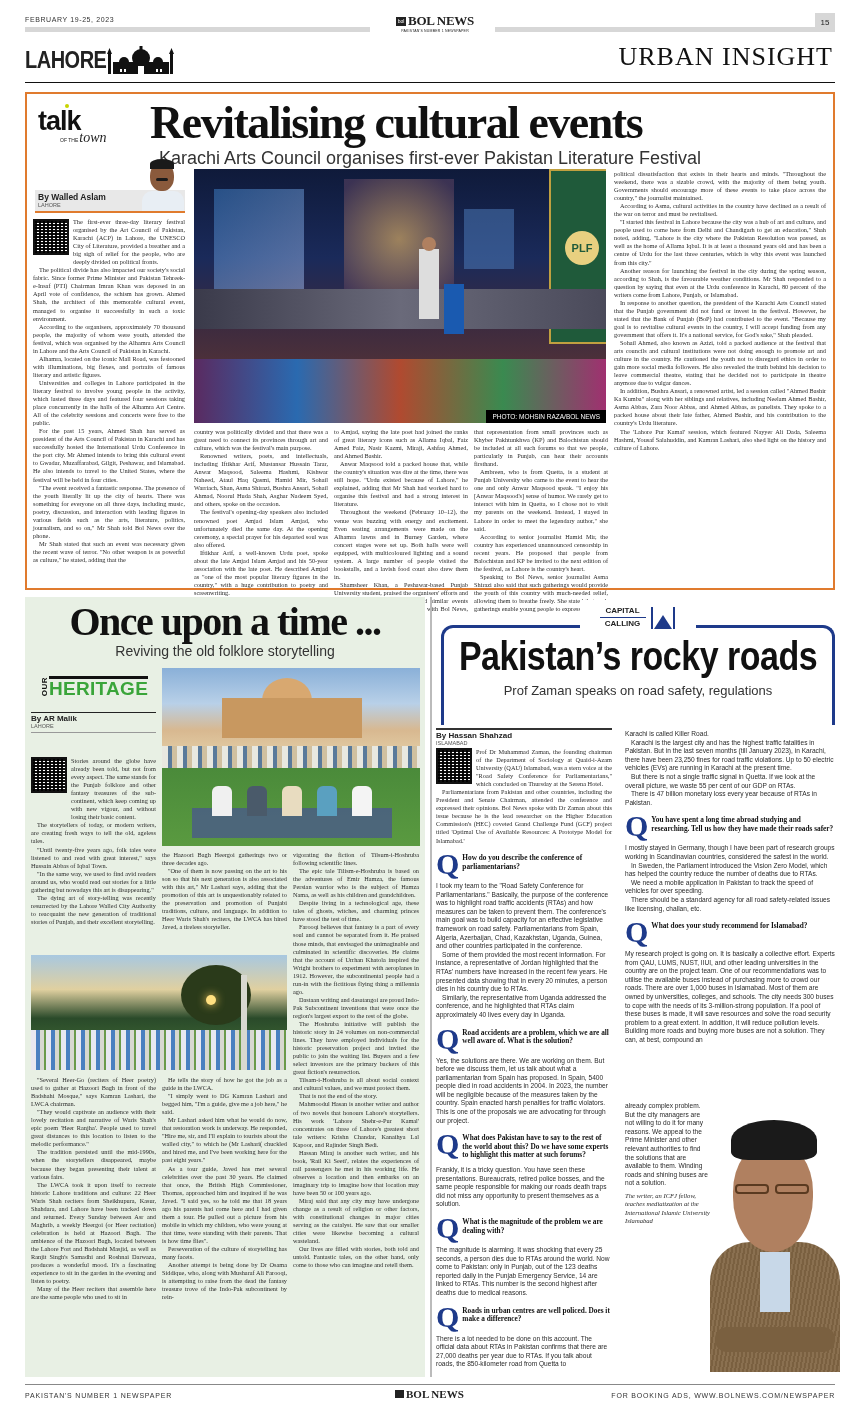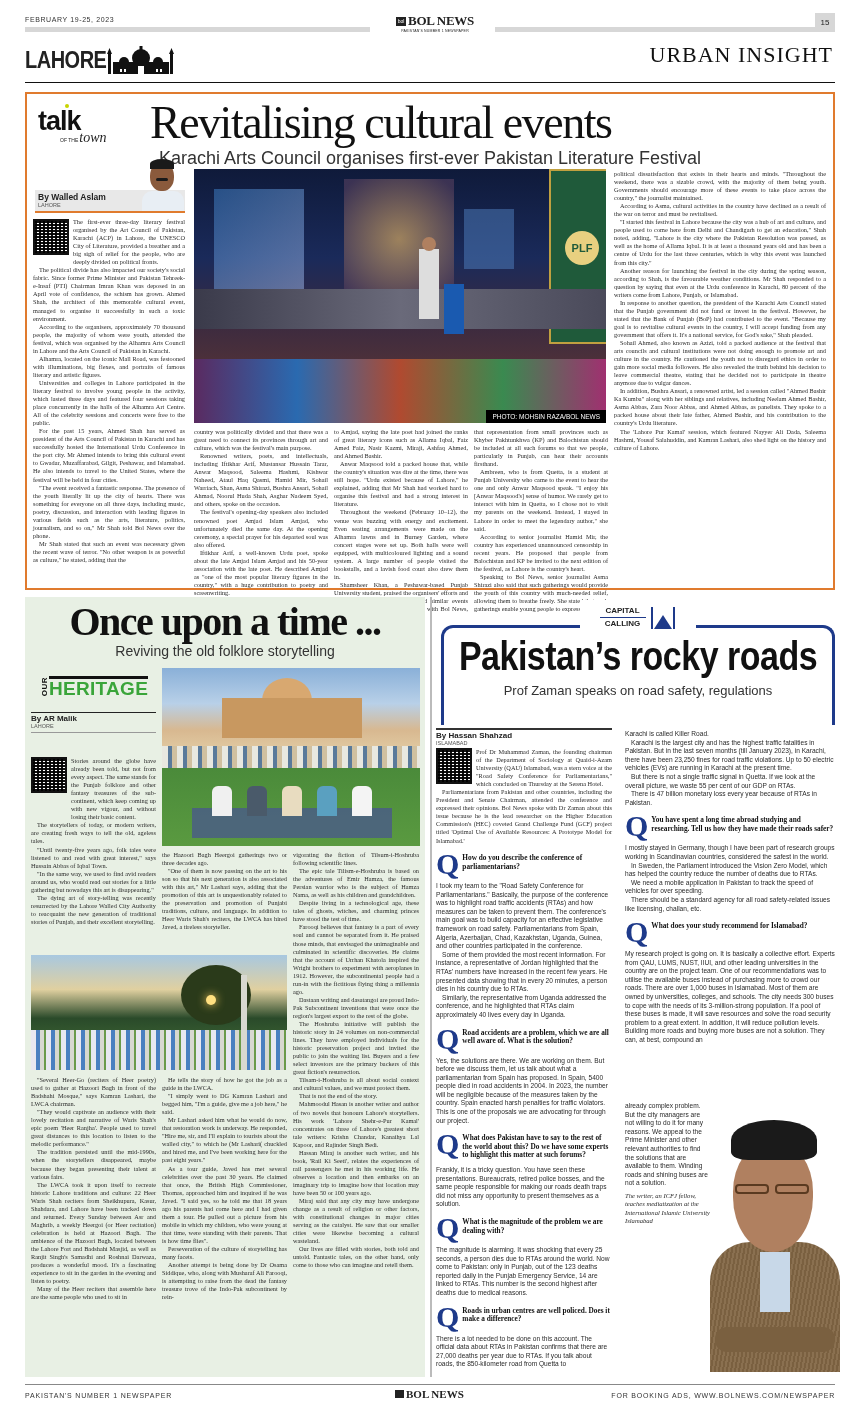"URBAN INSIGHT" div.abs { font-size: 22px -> 26px }
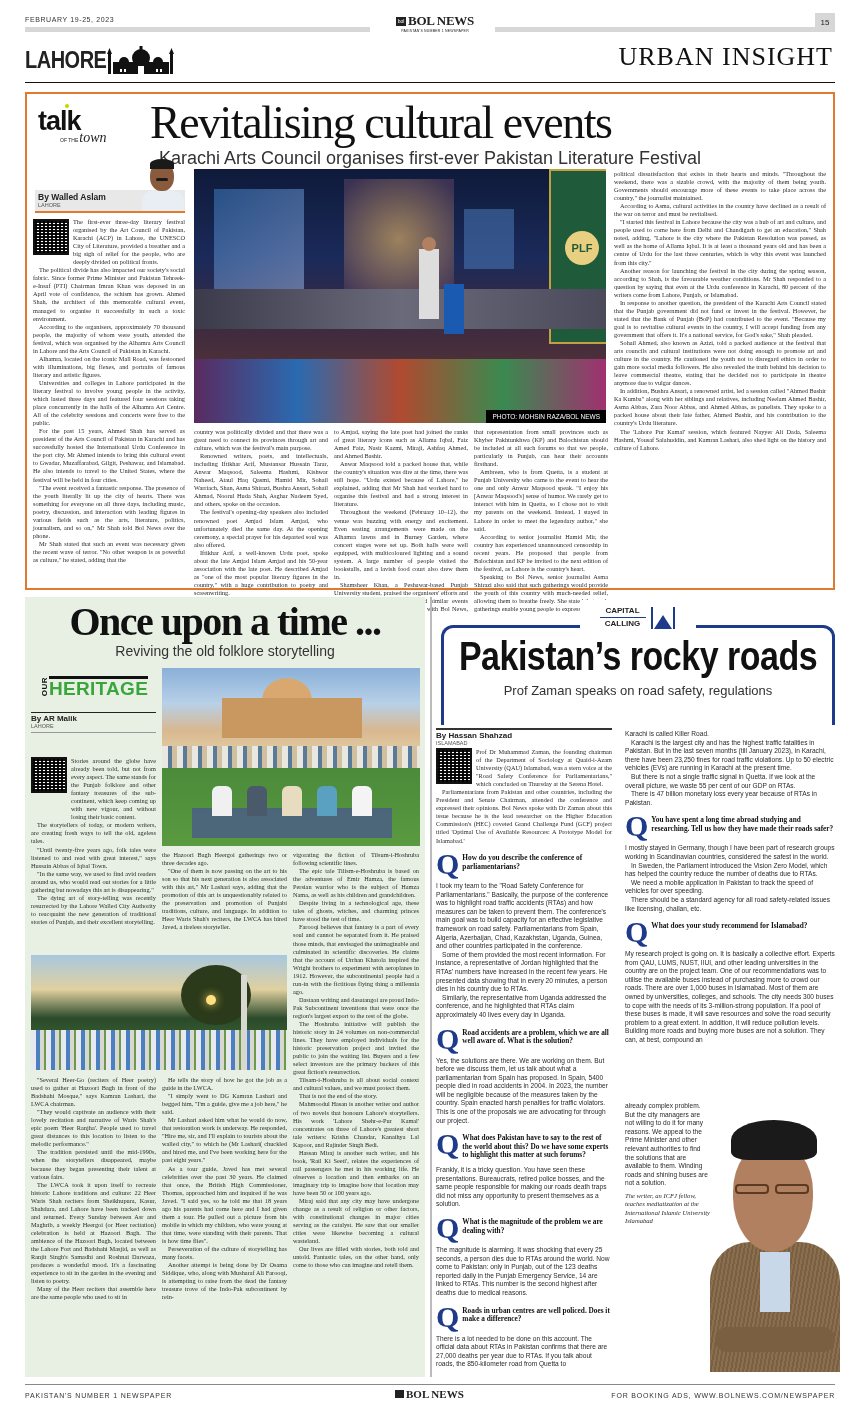"Revitalising cultural events" h1.abs { font-weight: normal -> bold }
